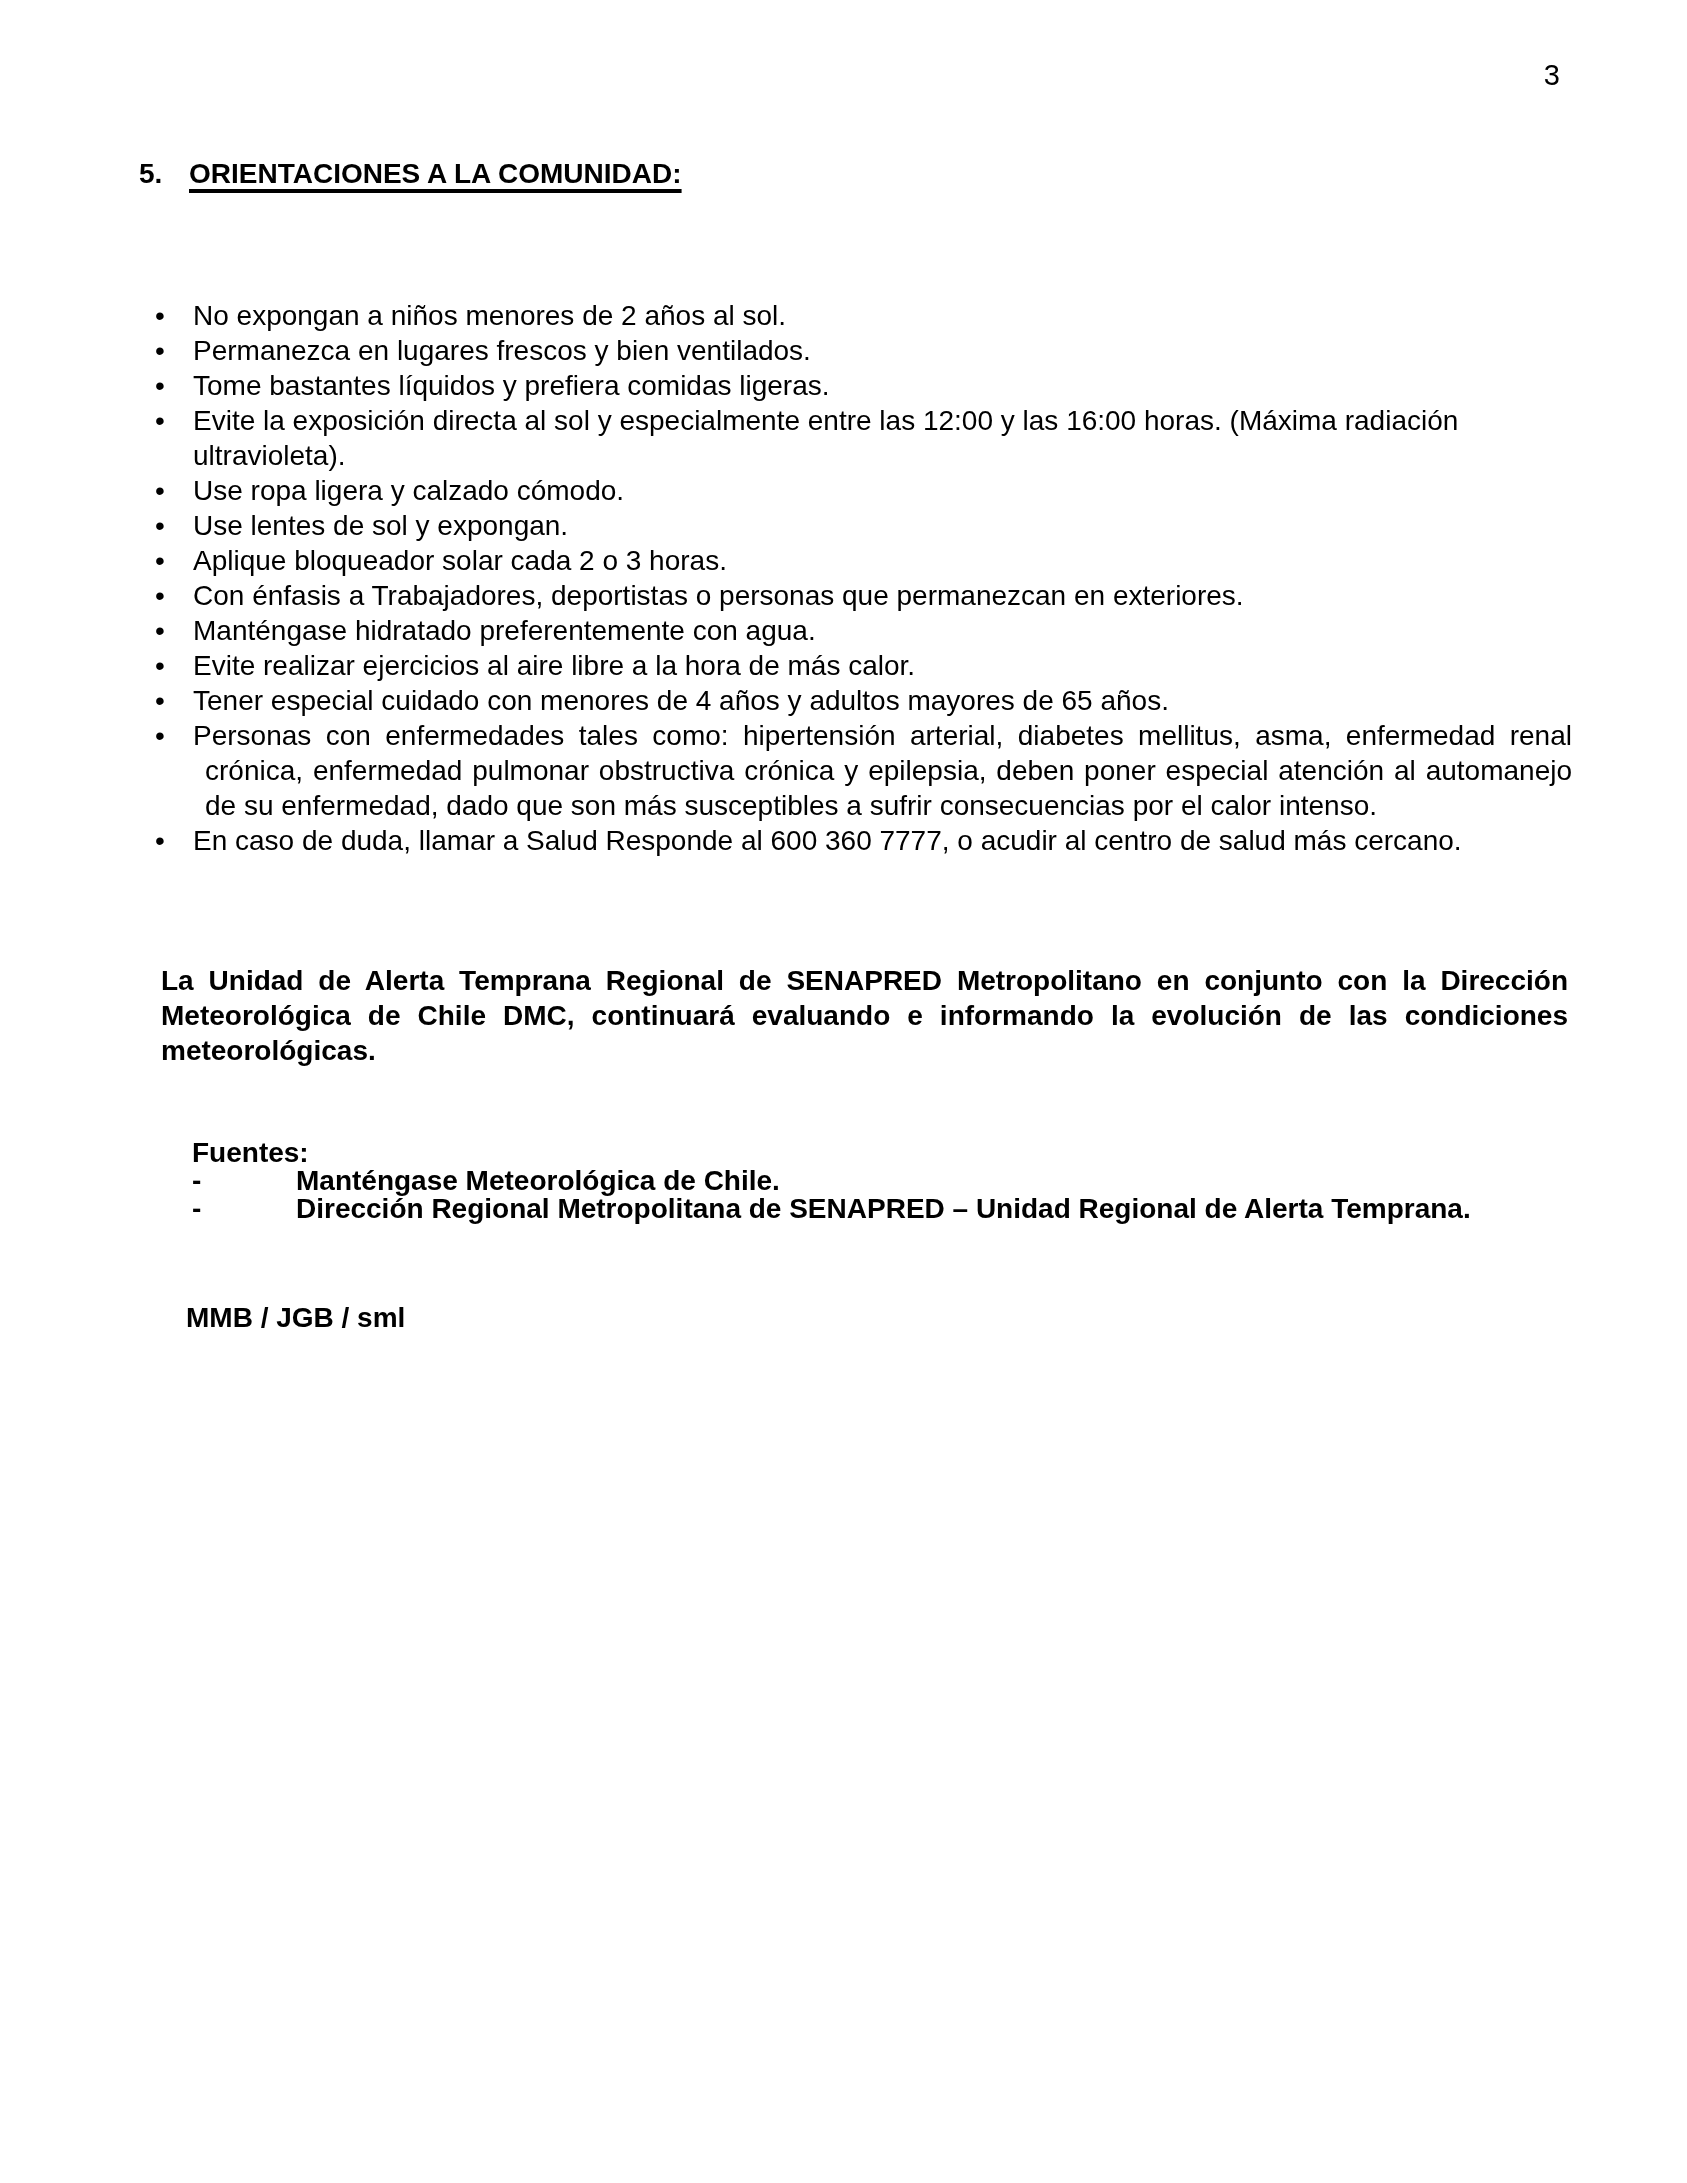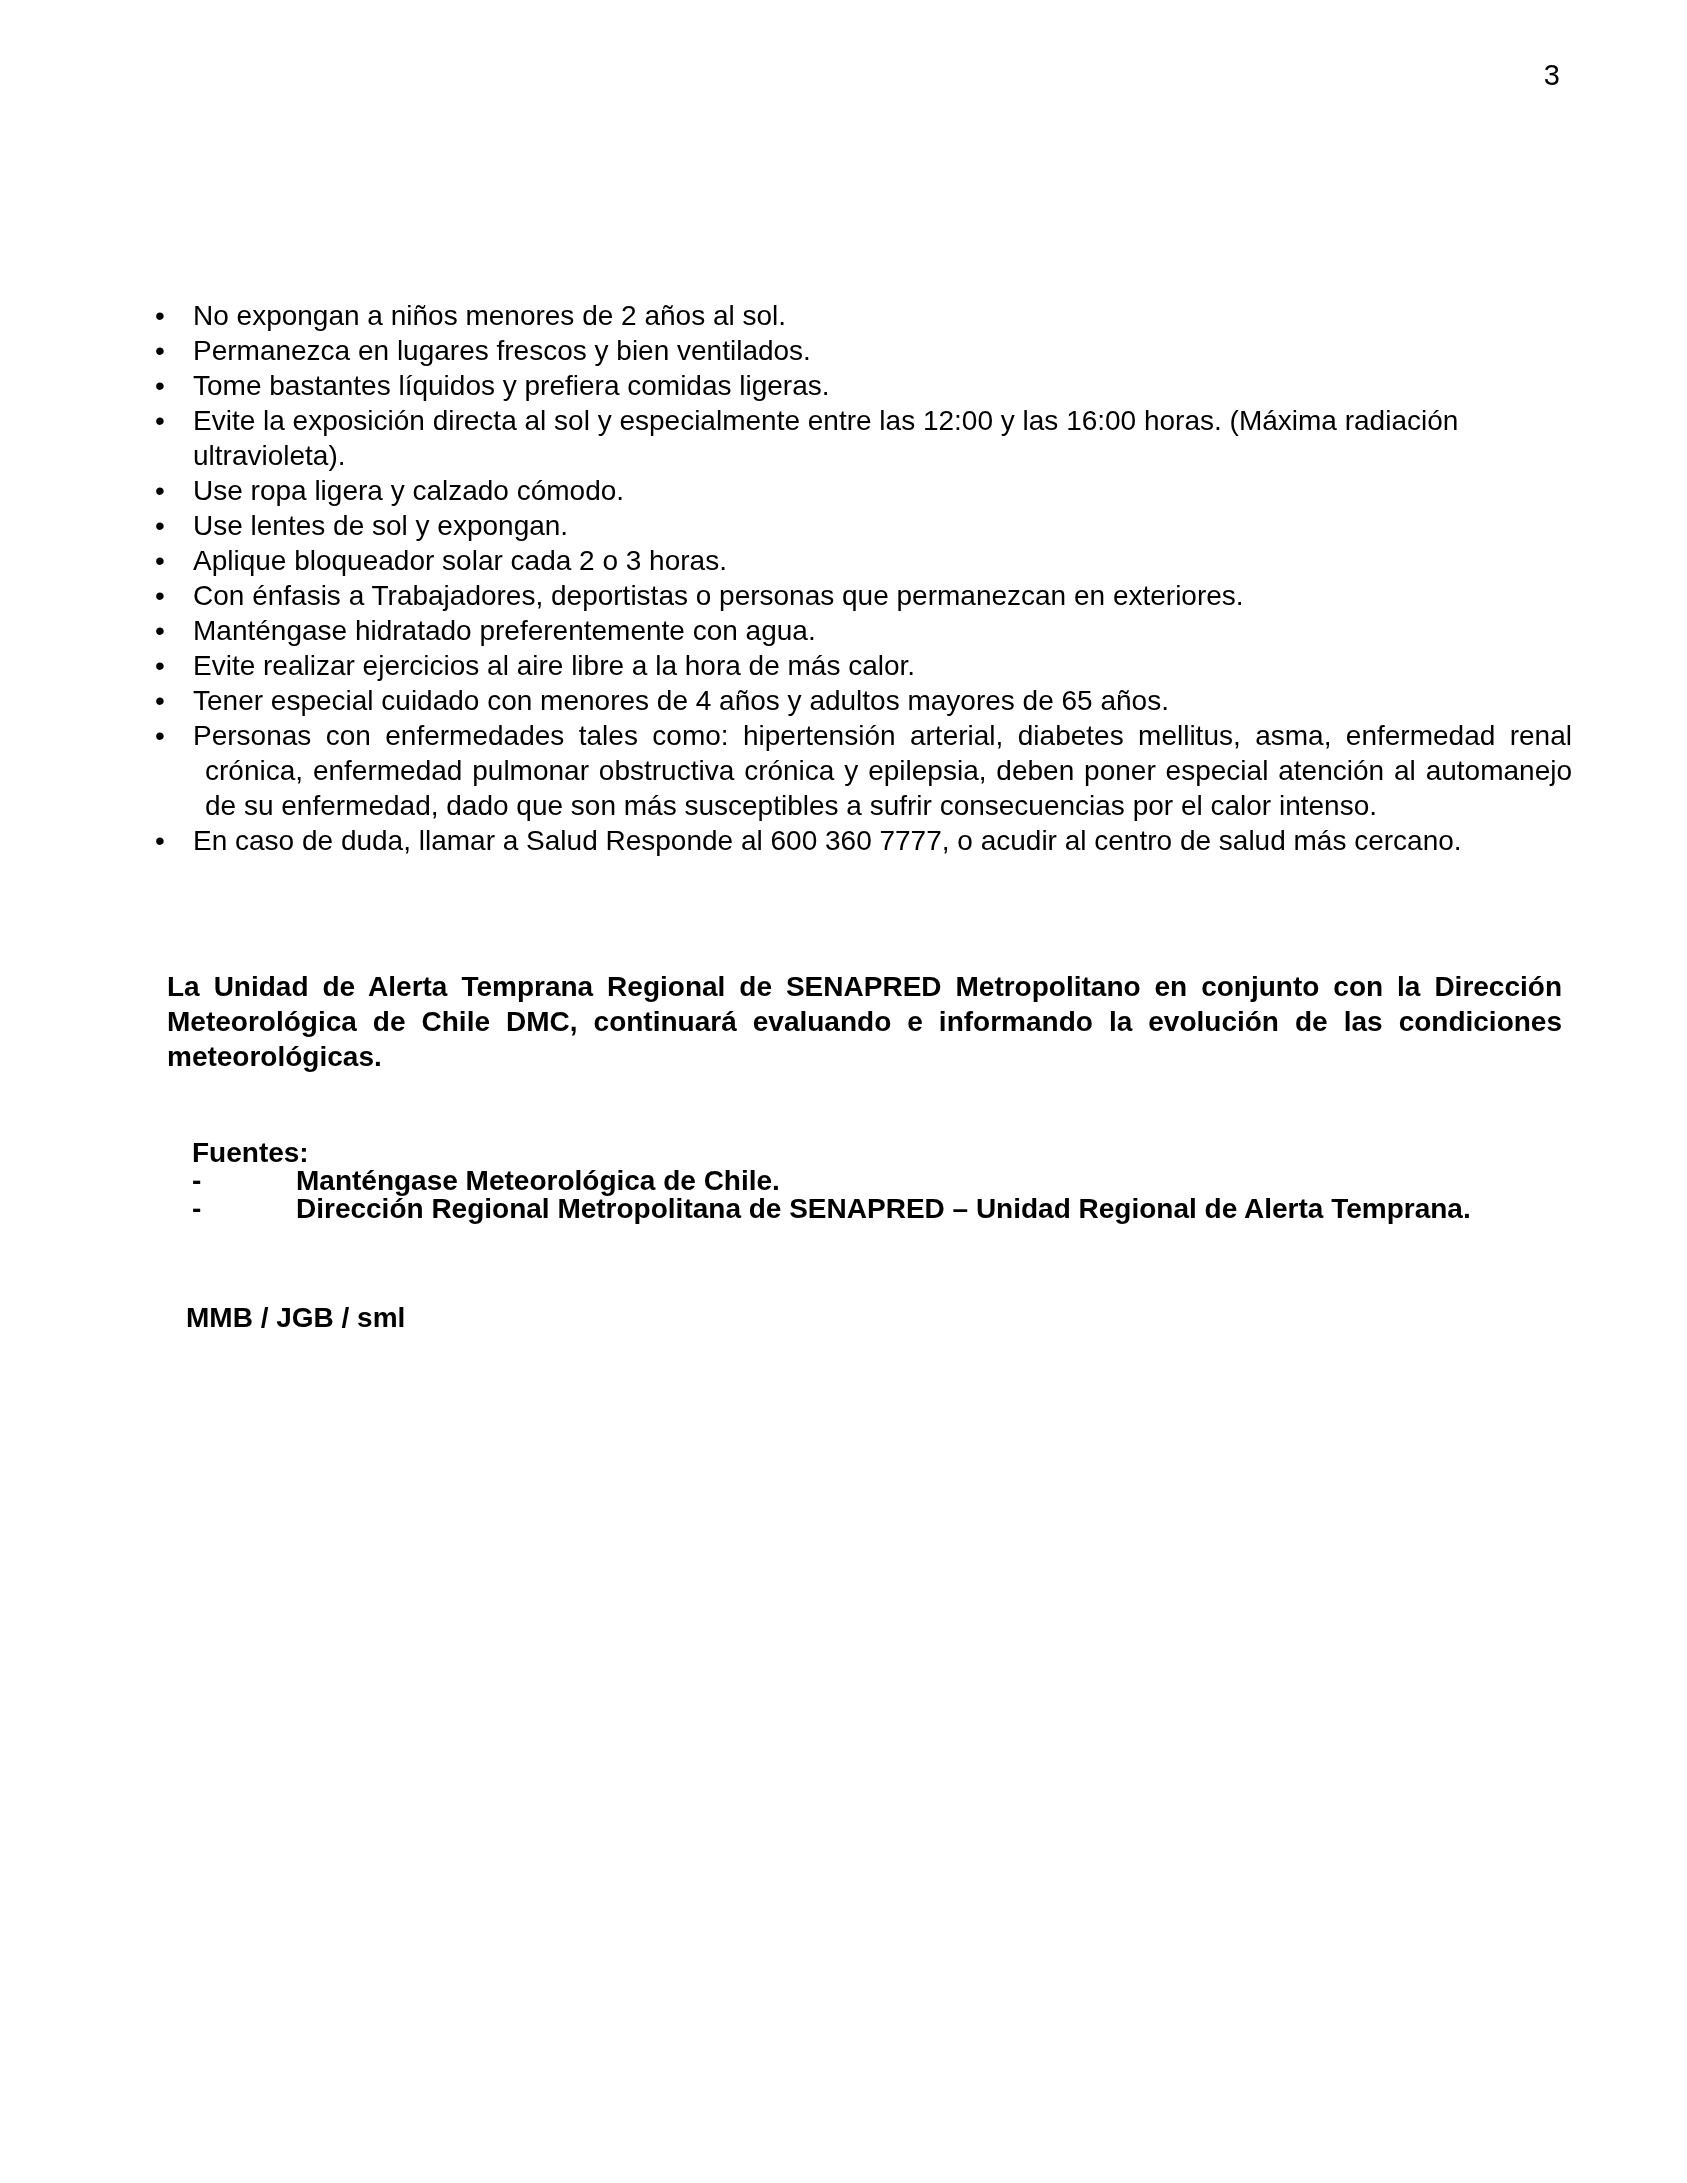"5. ORIENTACIONES A LA COMUNIDAD:" div.heading { html: none -> <div> <span>5.</span><span>ORIENTACIONES A LA COMUNIDAD:</span> </div> }
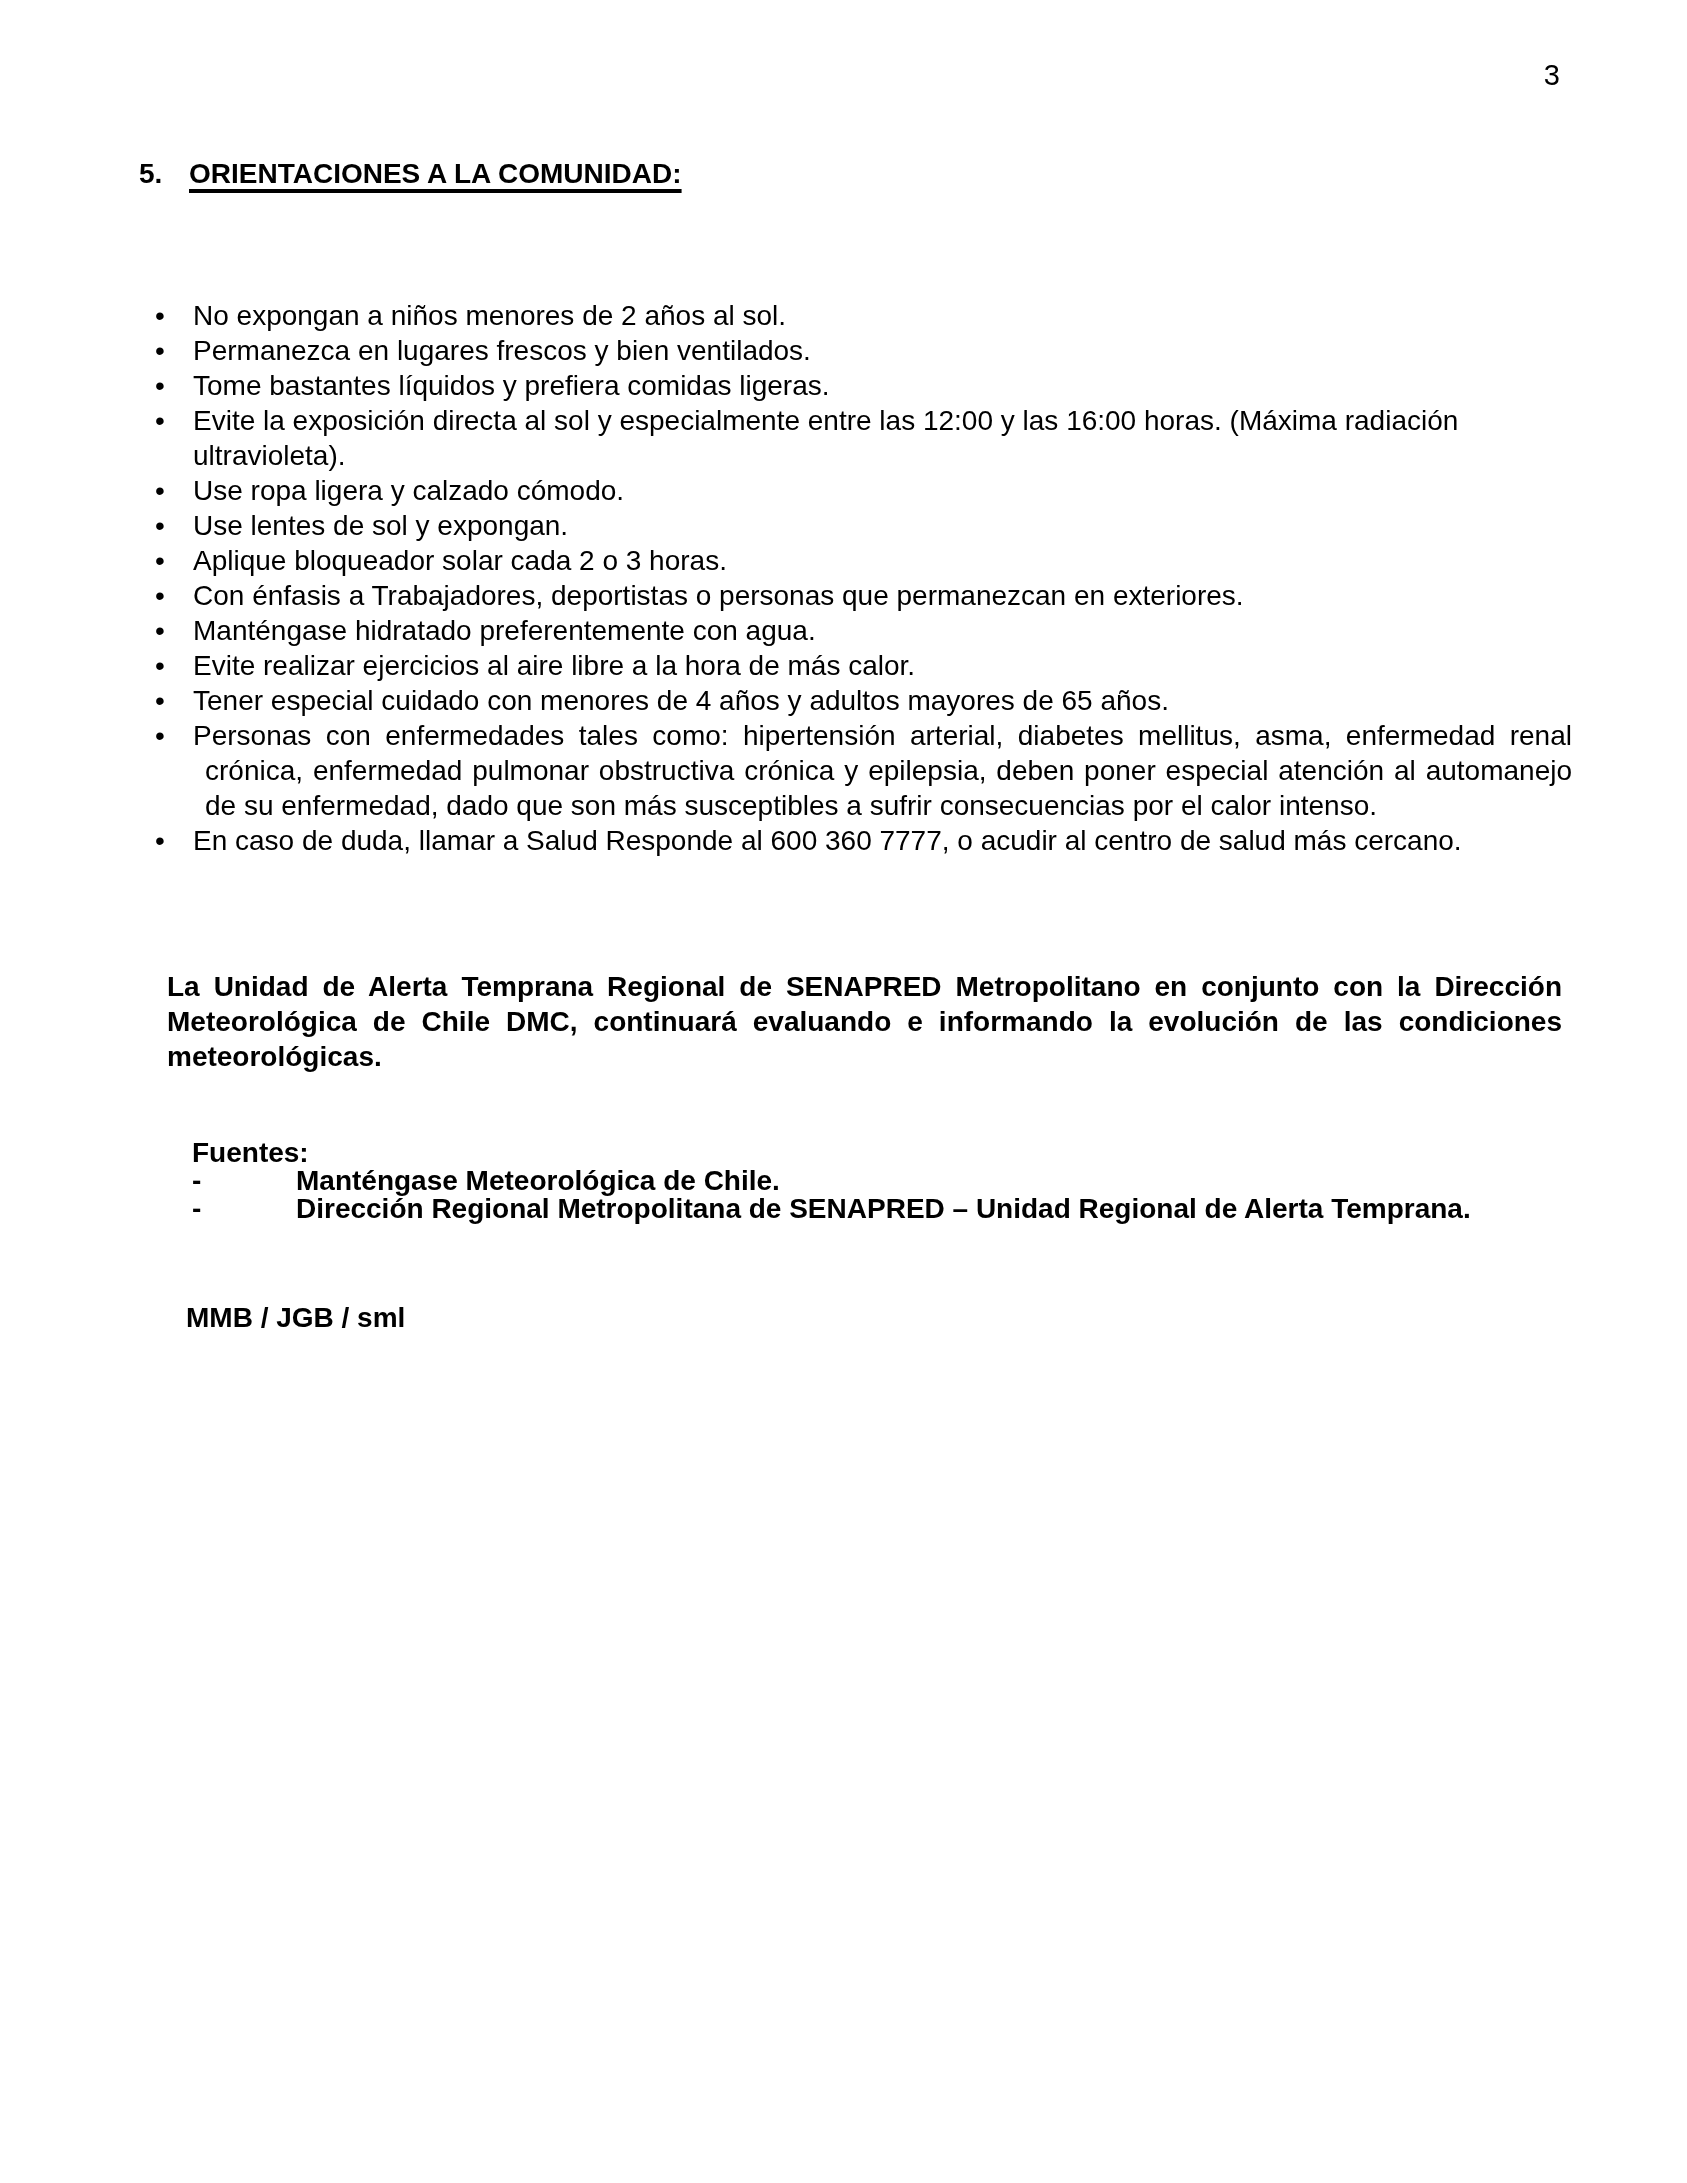"La Unidad de Alerta Temprana" .closing { margin: 10px -> 4px }
